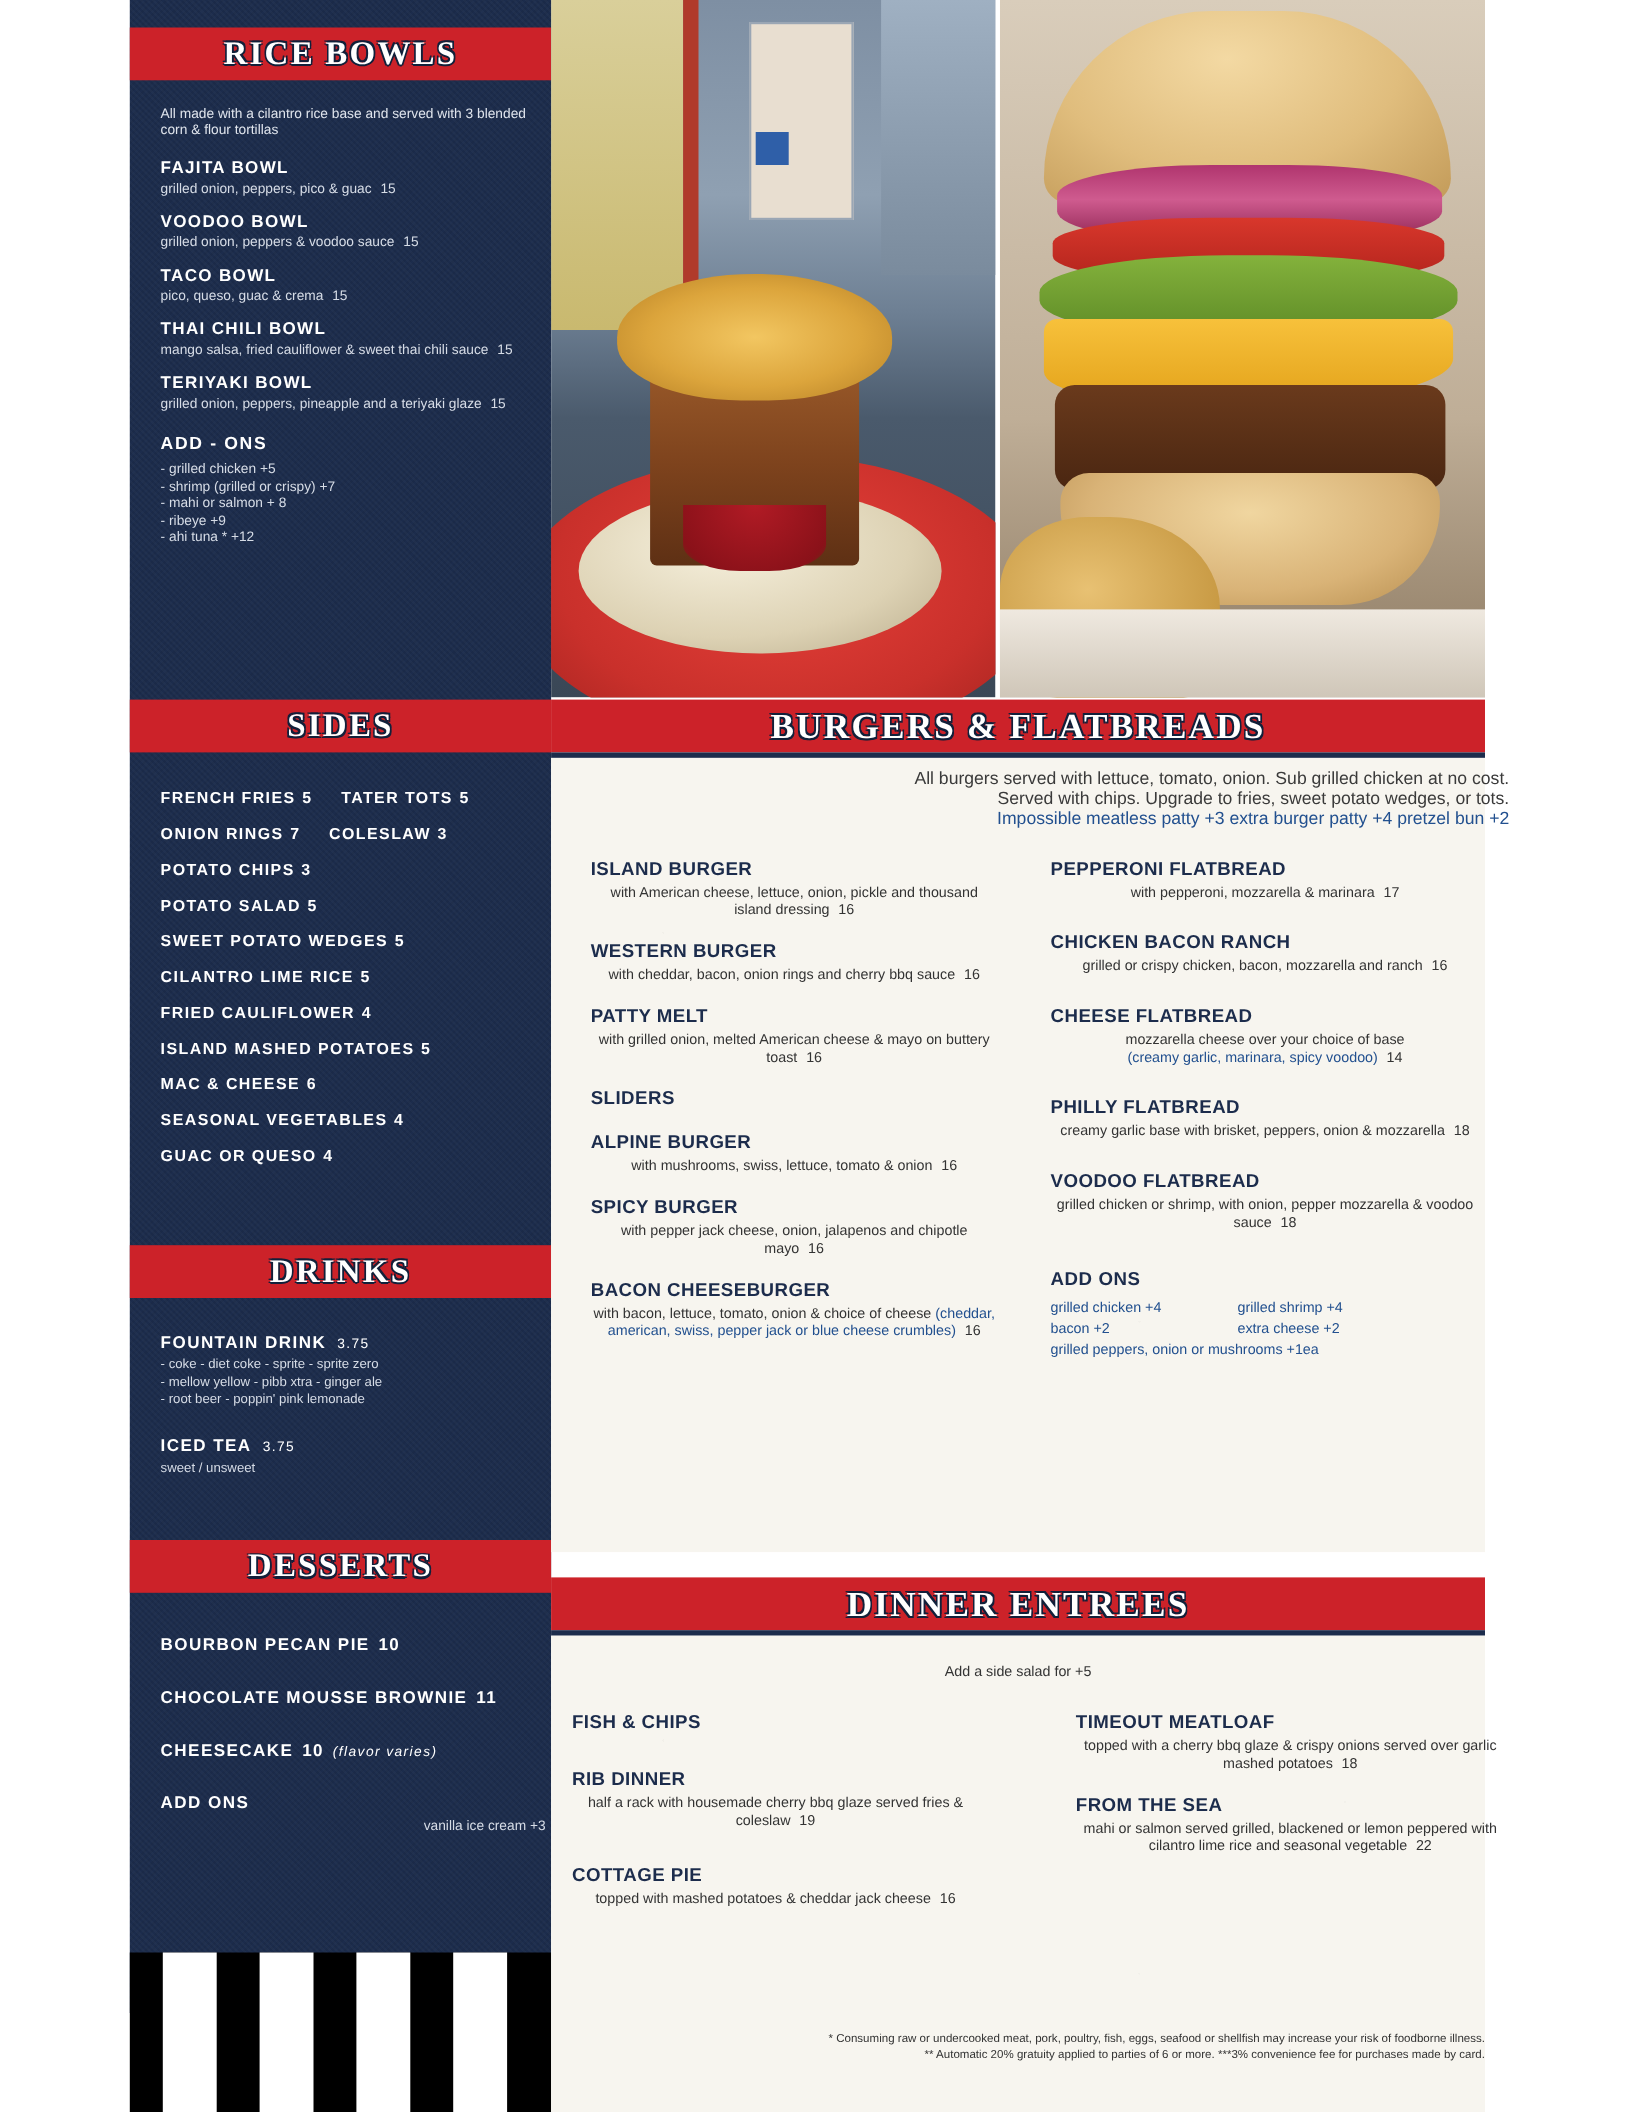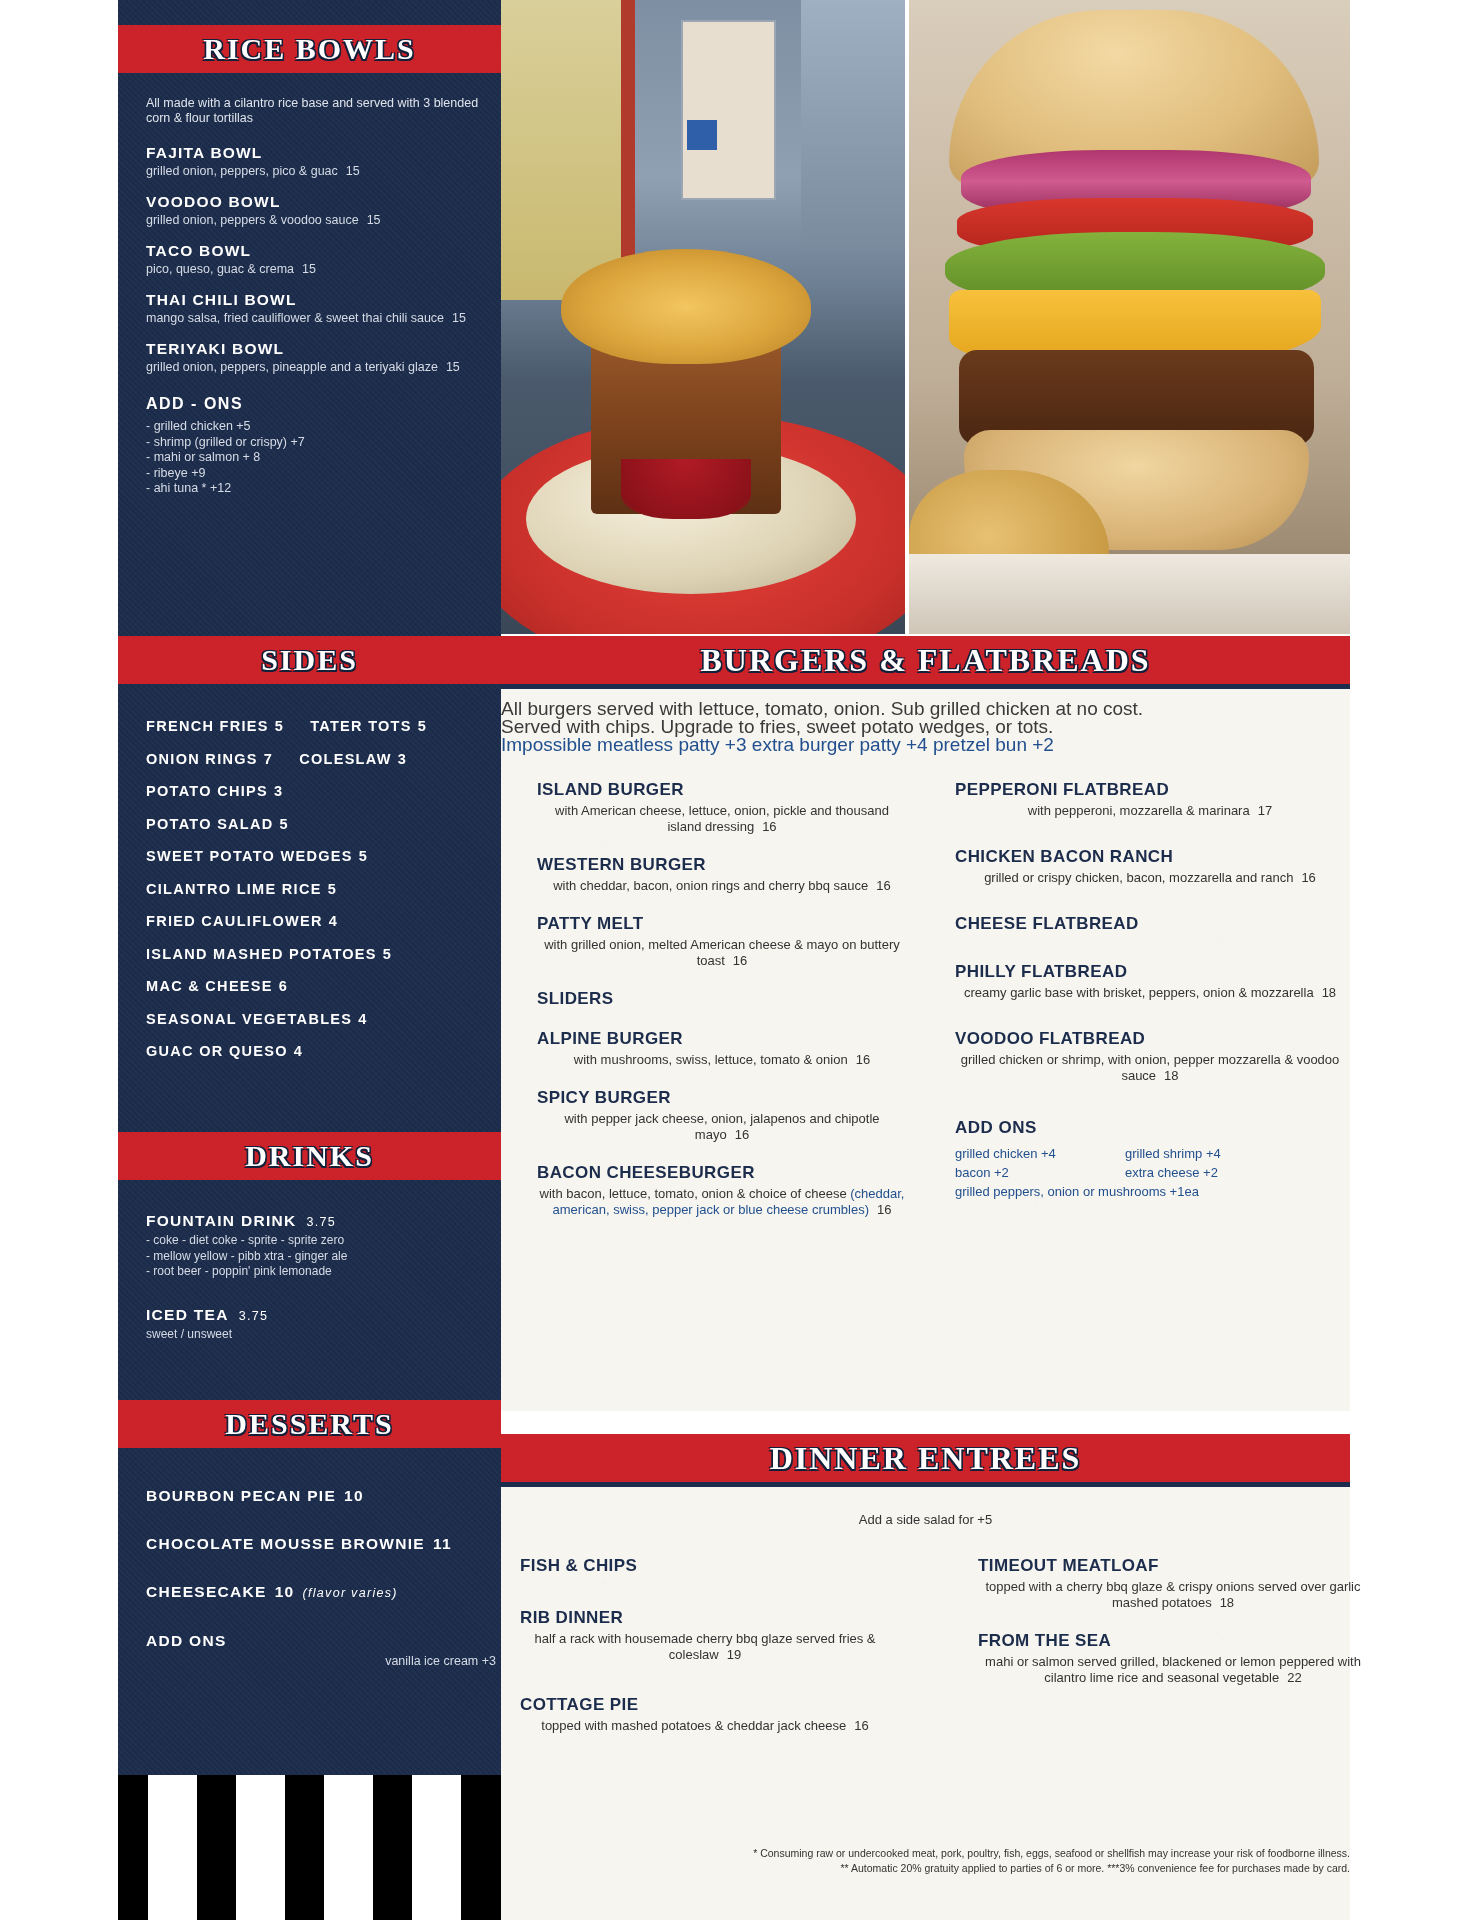"All burgers served with lettuce," .bf-intro { font-size: 19px -> 16px; text-align: left -> right }
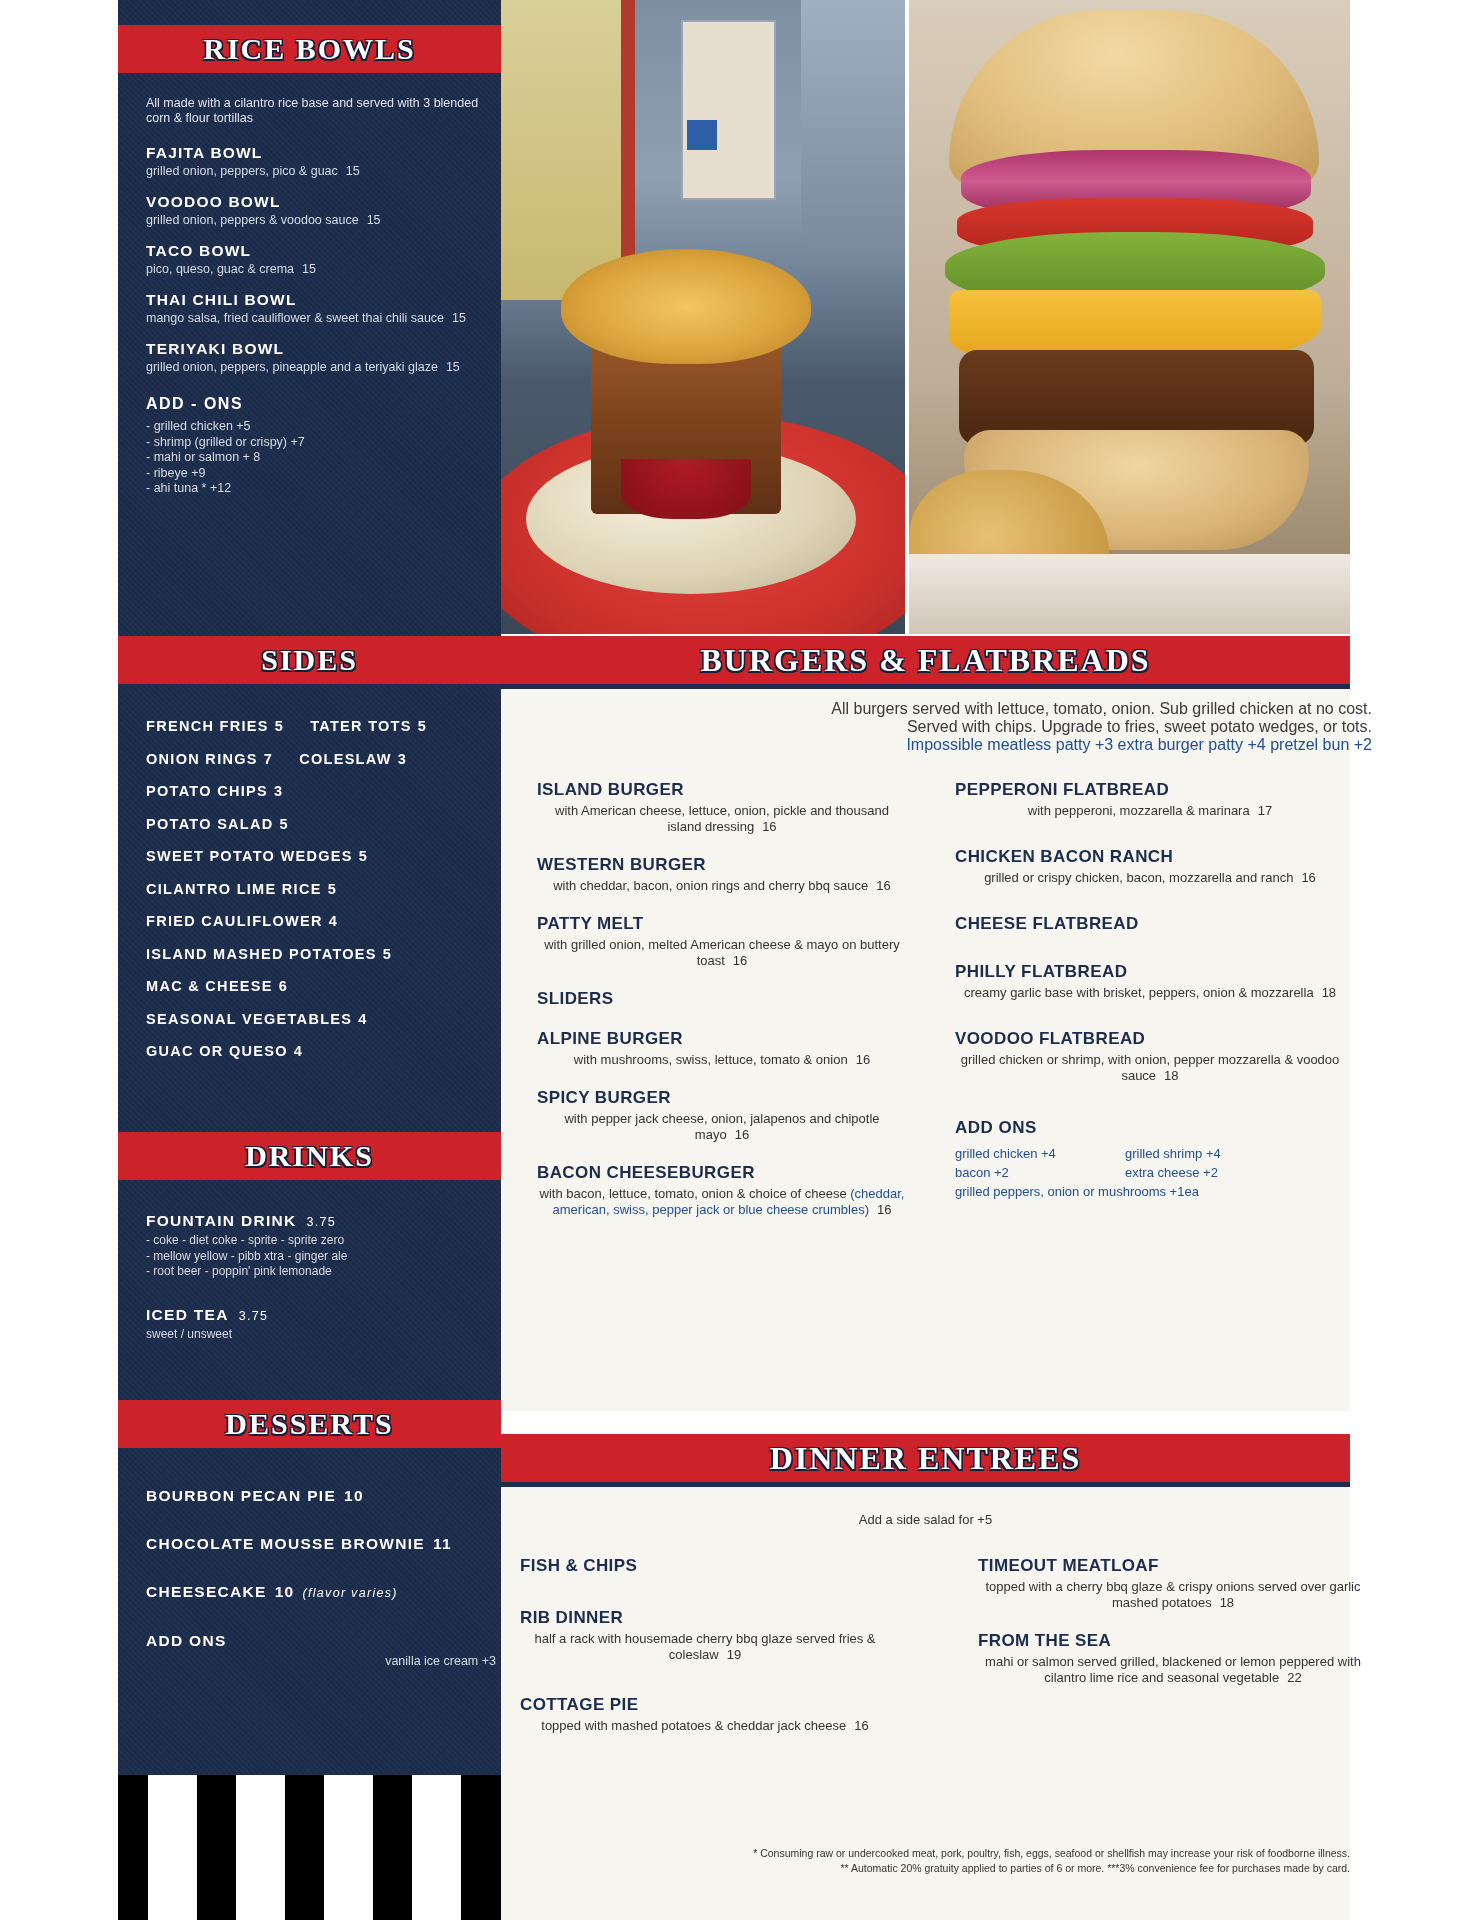"mozzarella cheese over your choice" div.mi-desc { html: none -> <div><span>mozzarella cheese over your choice of base</span><br><span>(creamy garlic, marinara, spicy voodoo)</span><span>14</span></div> }
